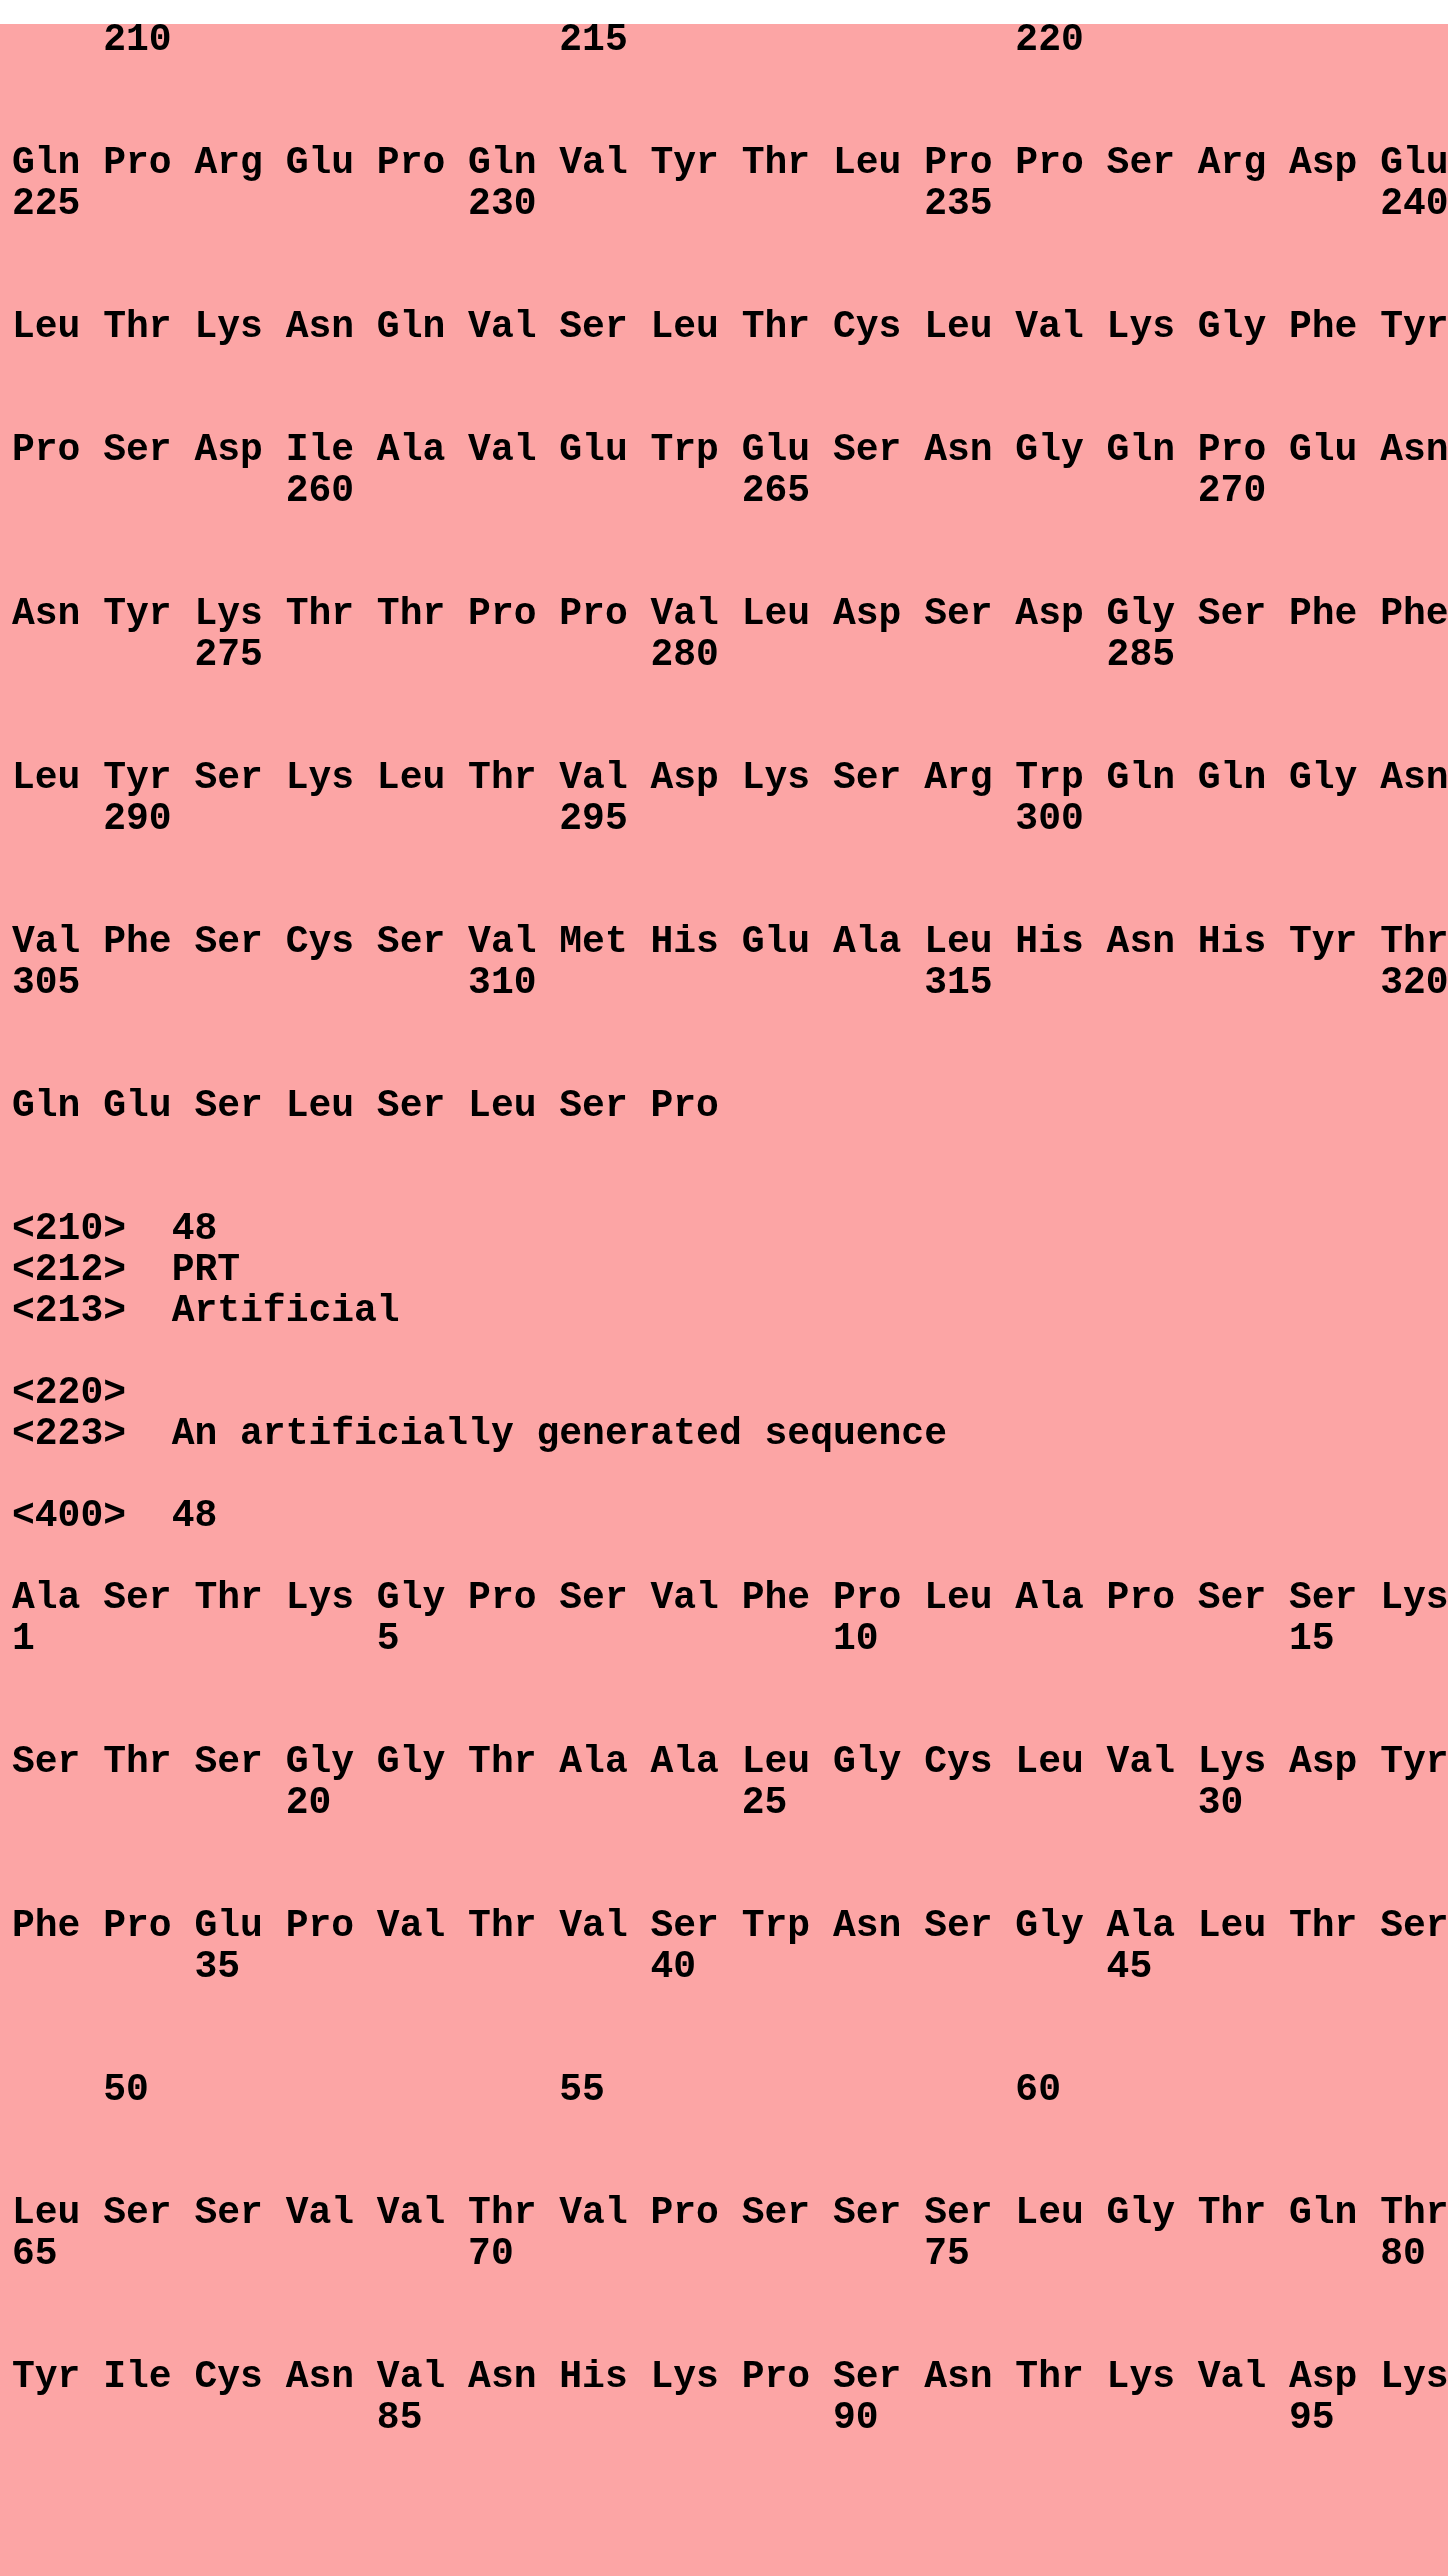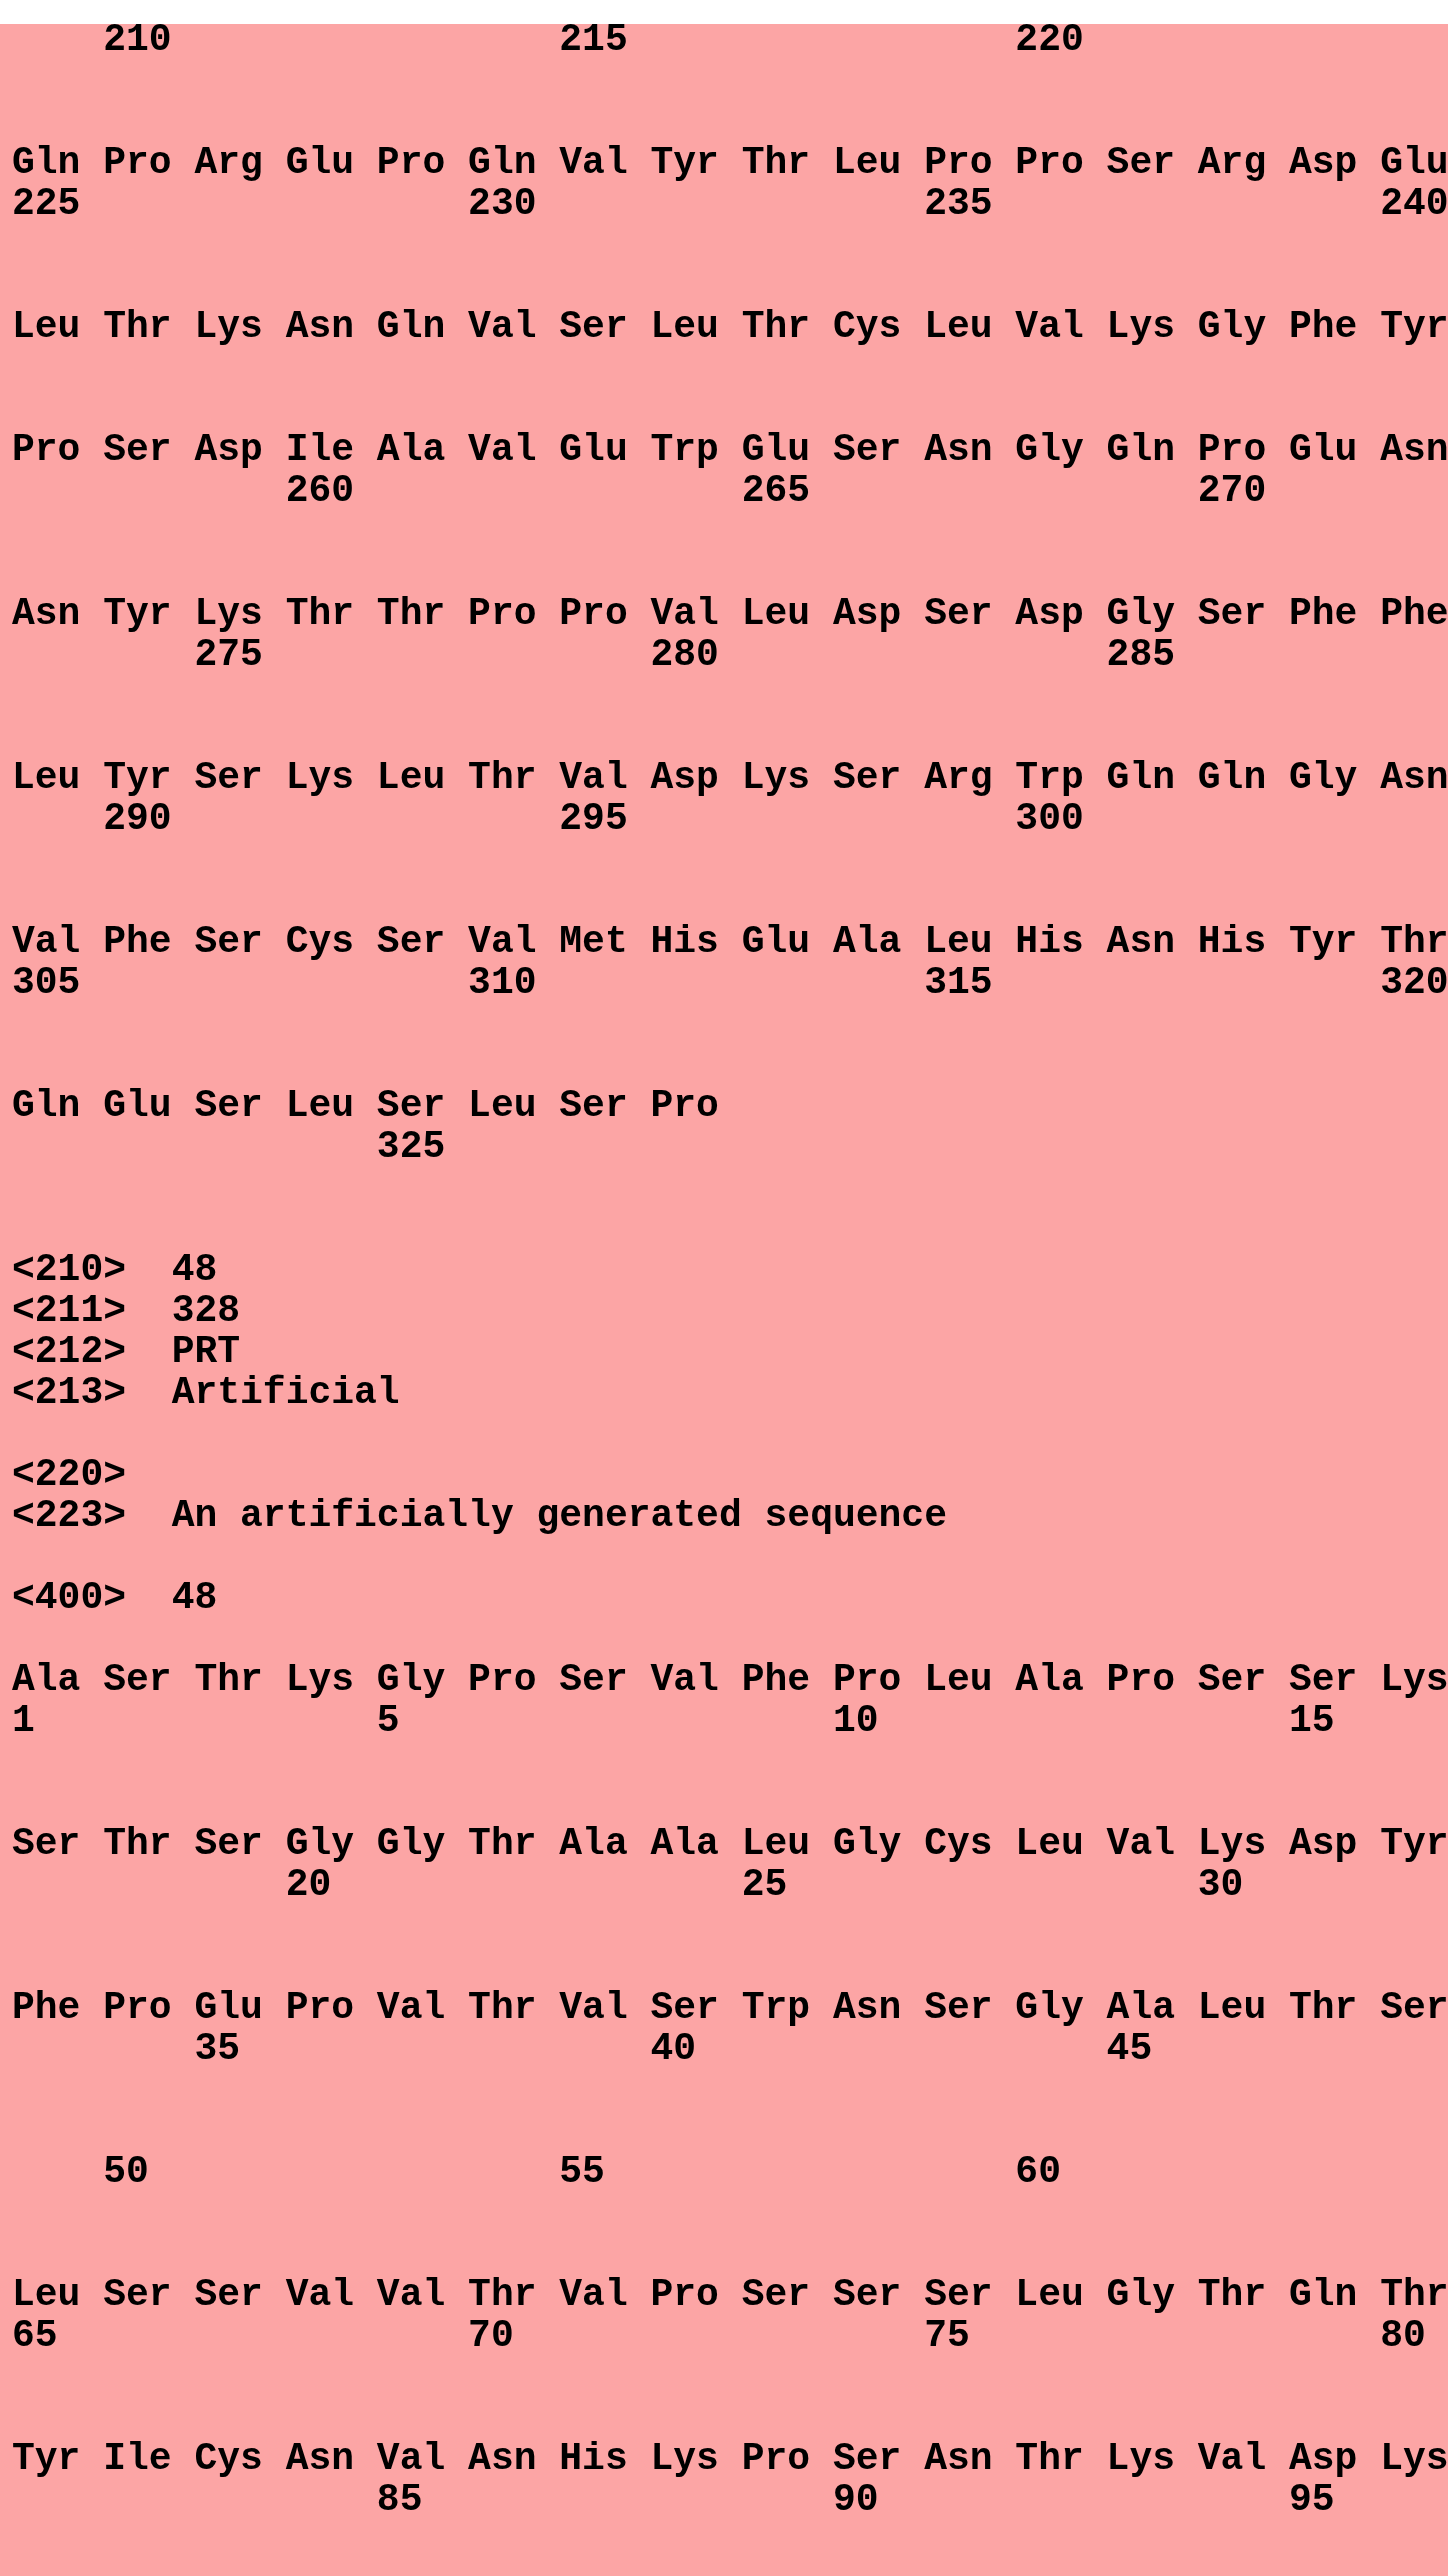"325" div.line { html: <div> 325</div> -> none }
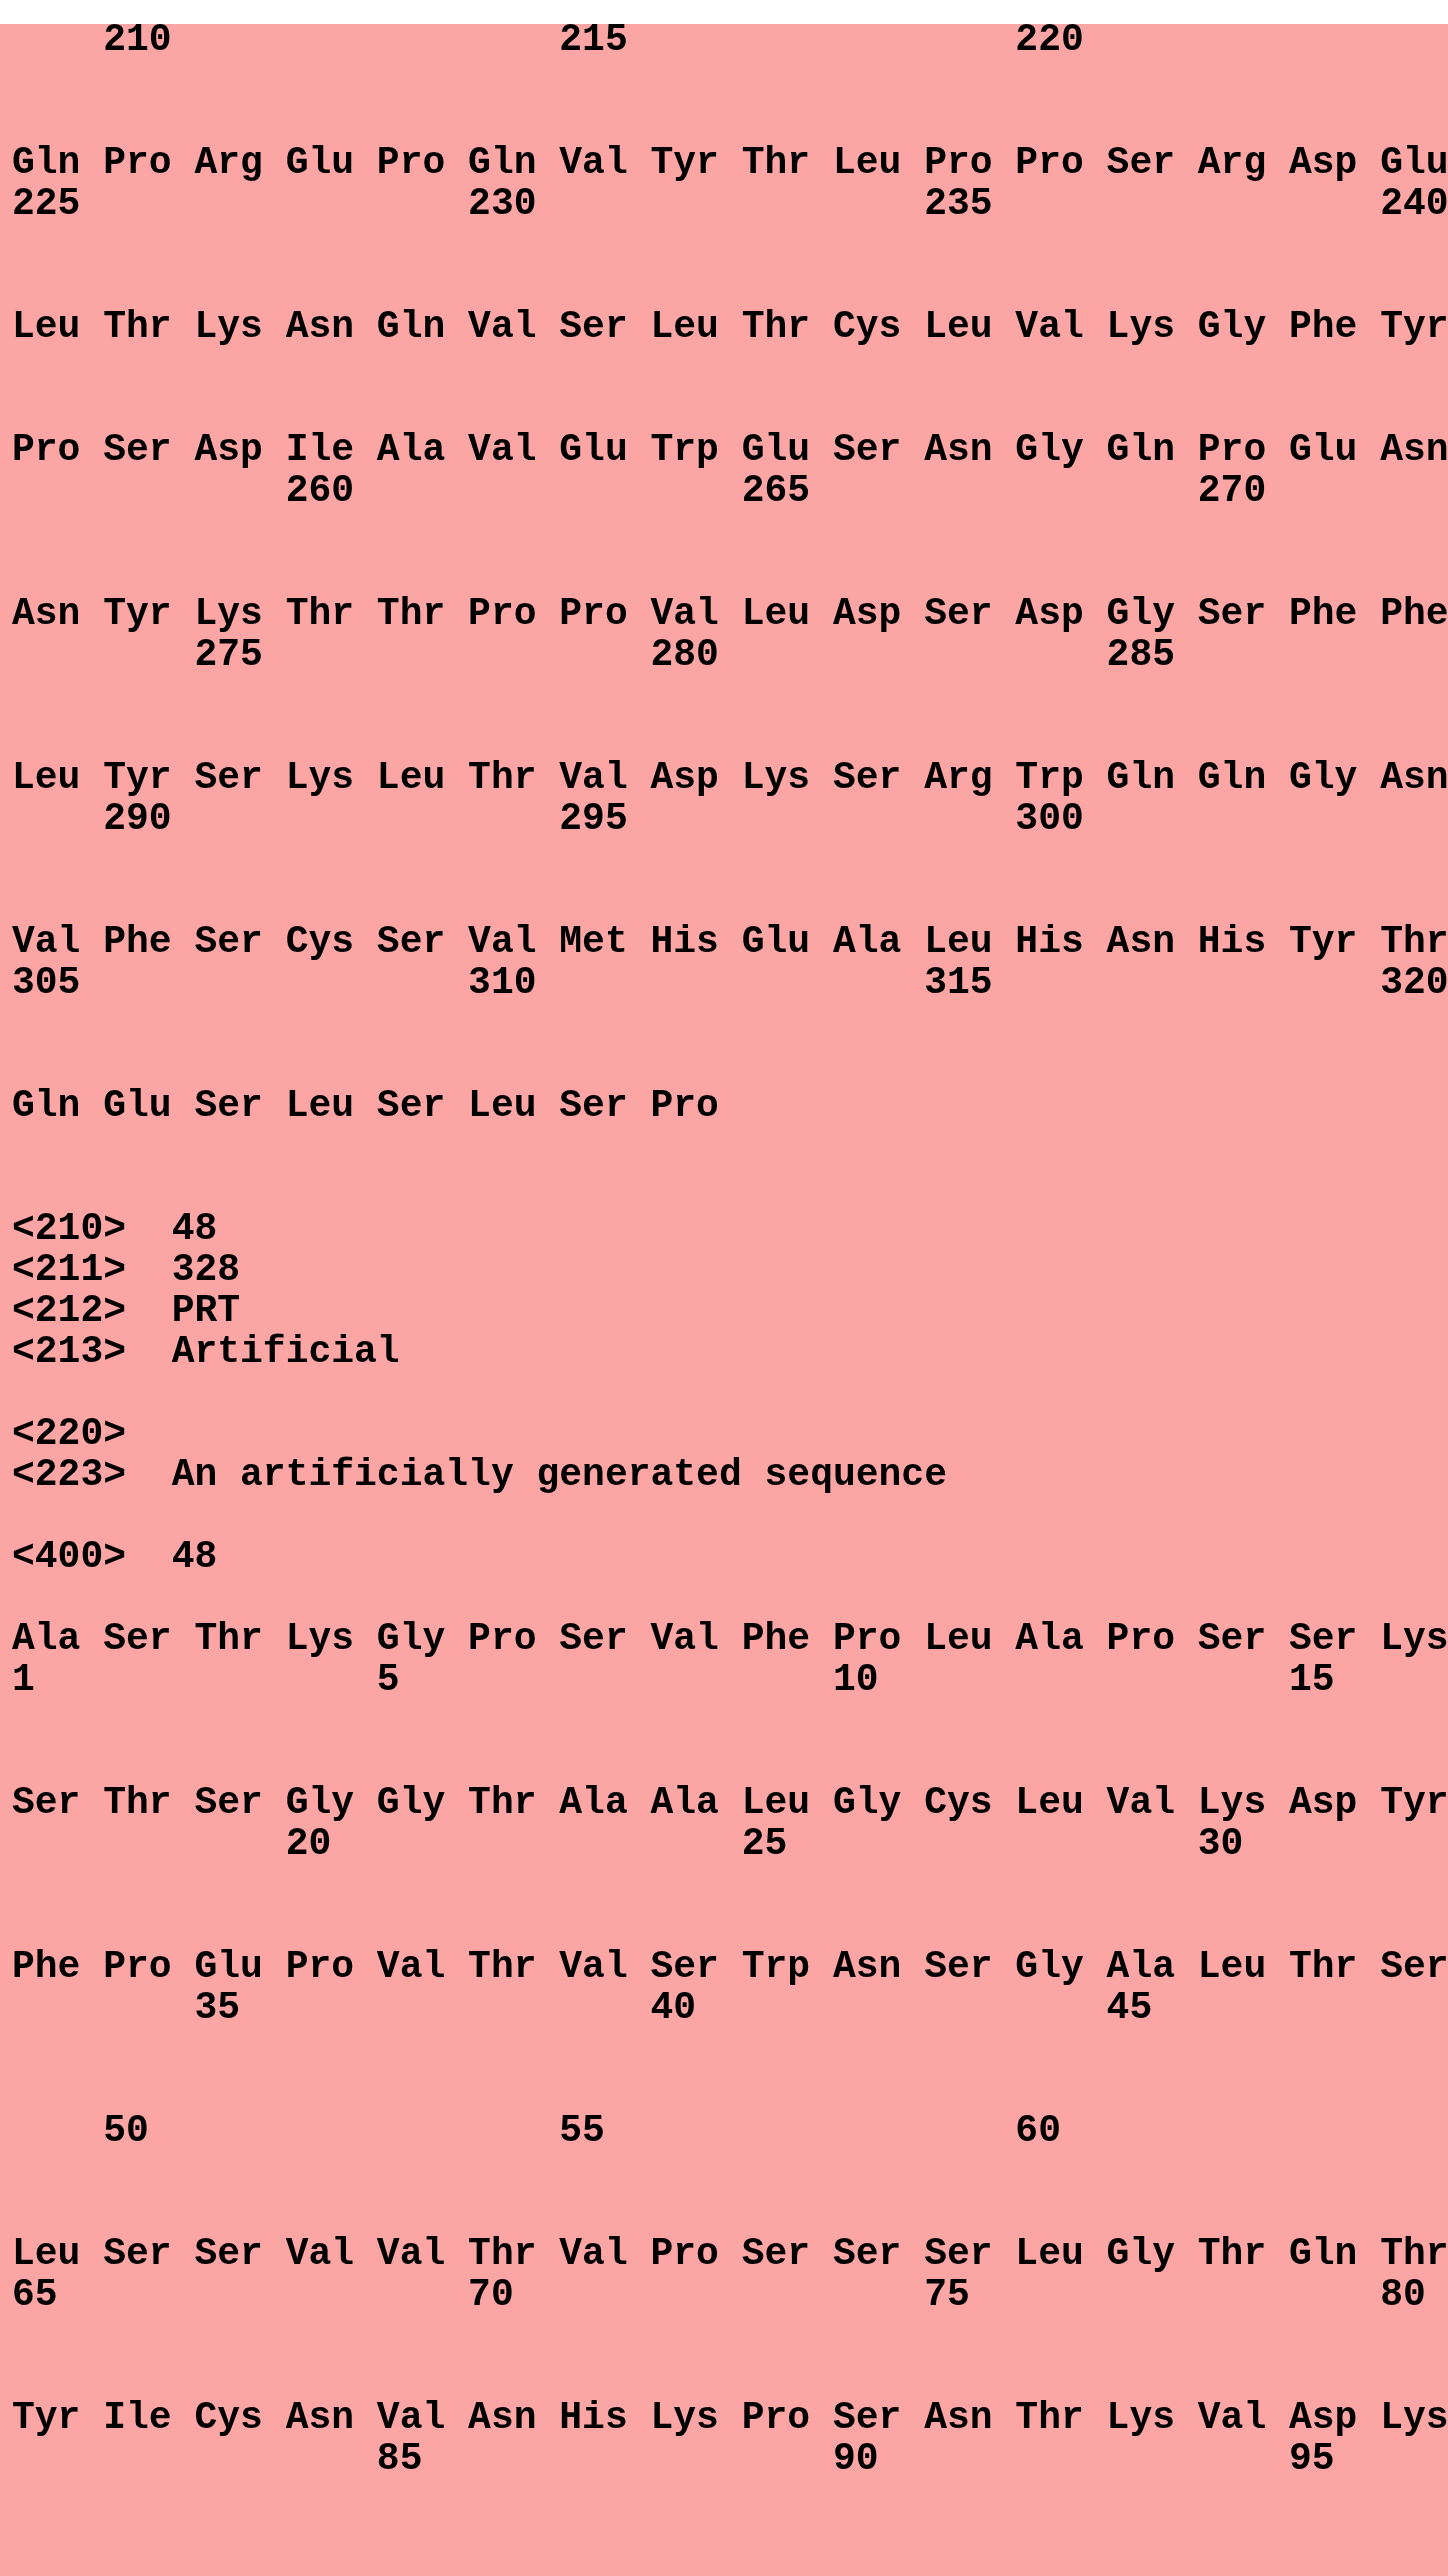"<211> 328" div.line { html: <div>&lt;211&gt; 328</div> -> none }
